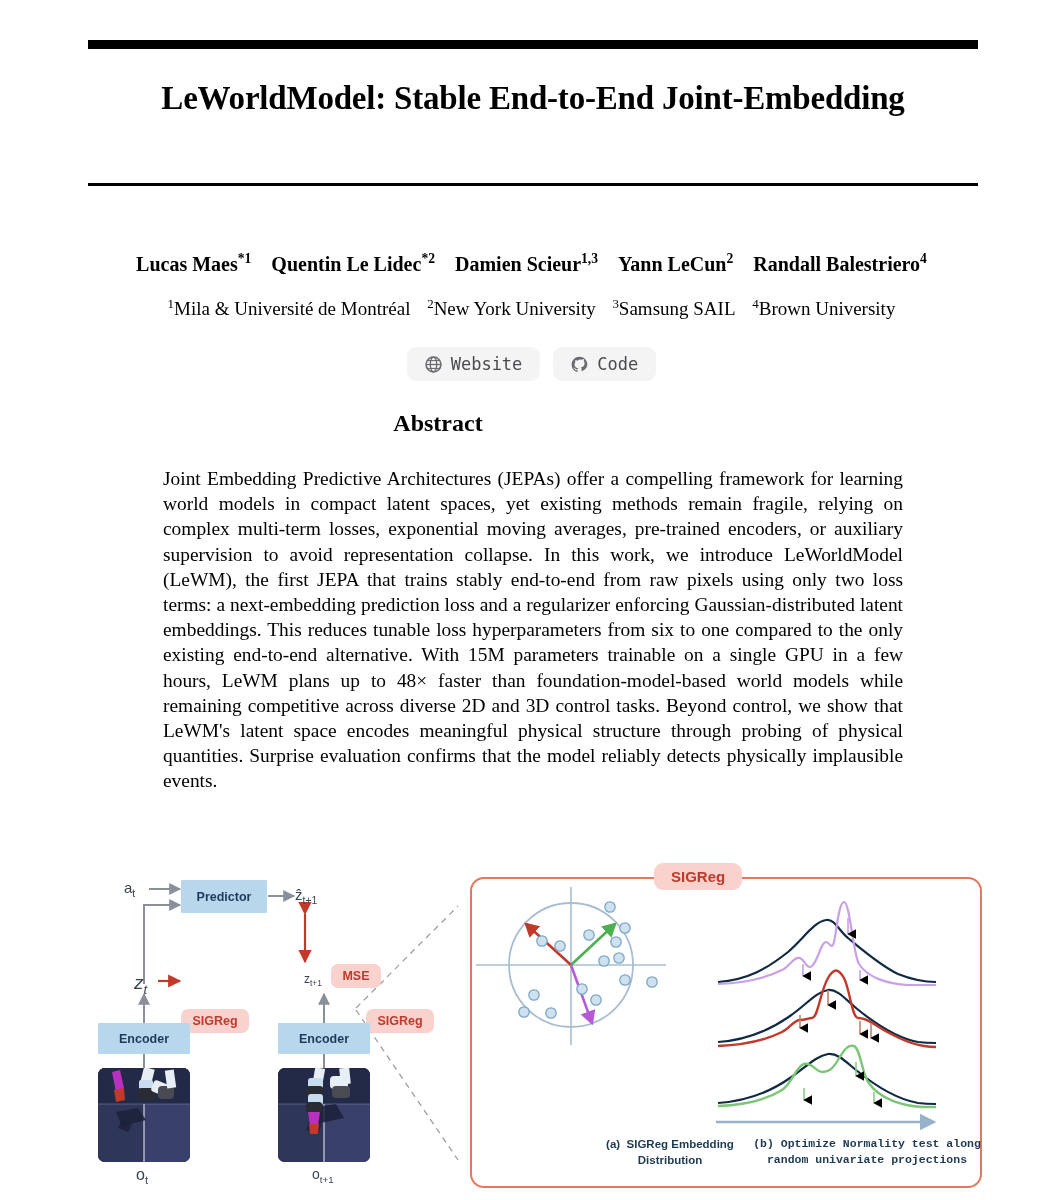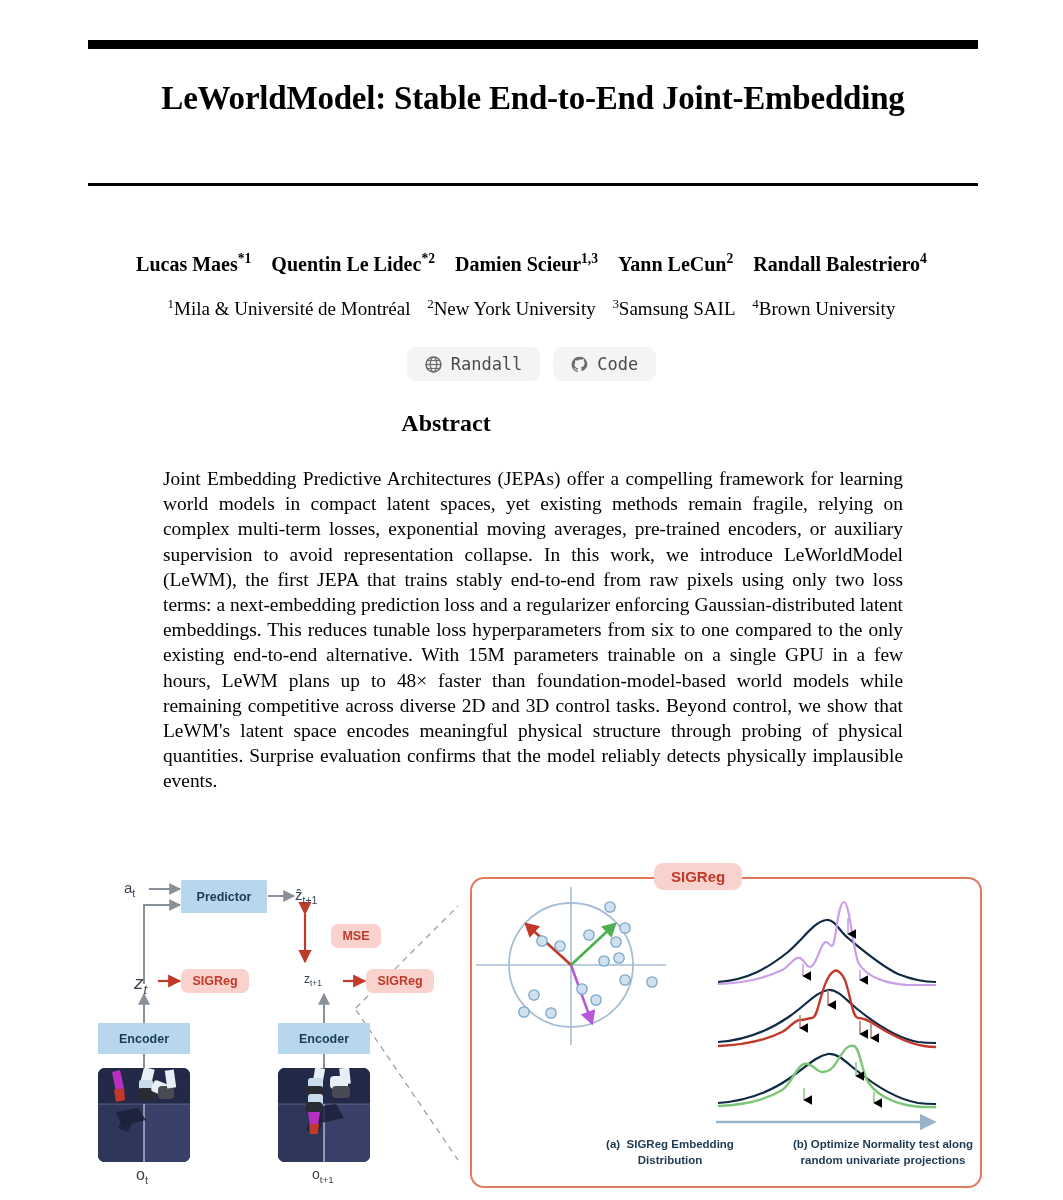"Randall" span { text: Randall -> Website }
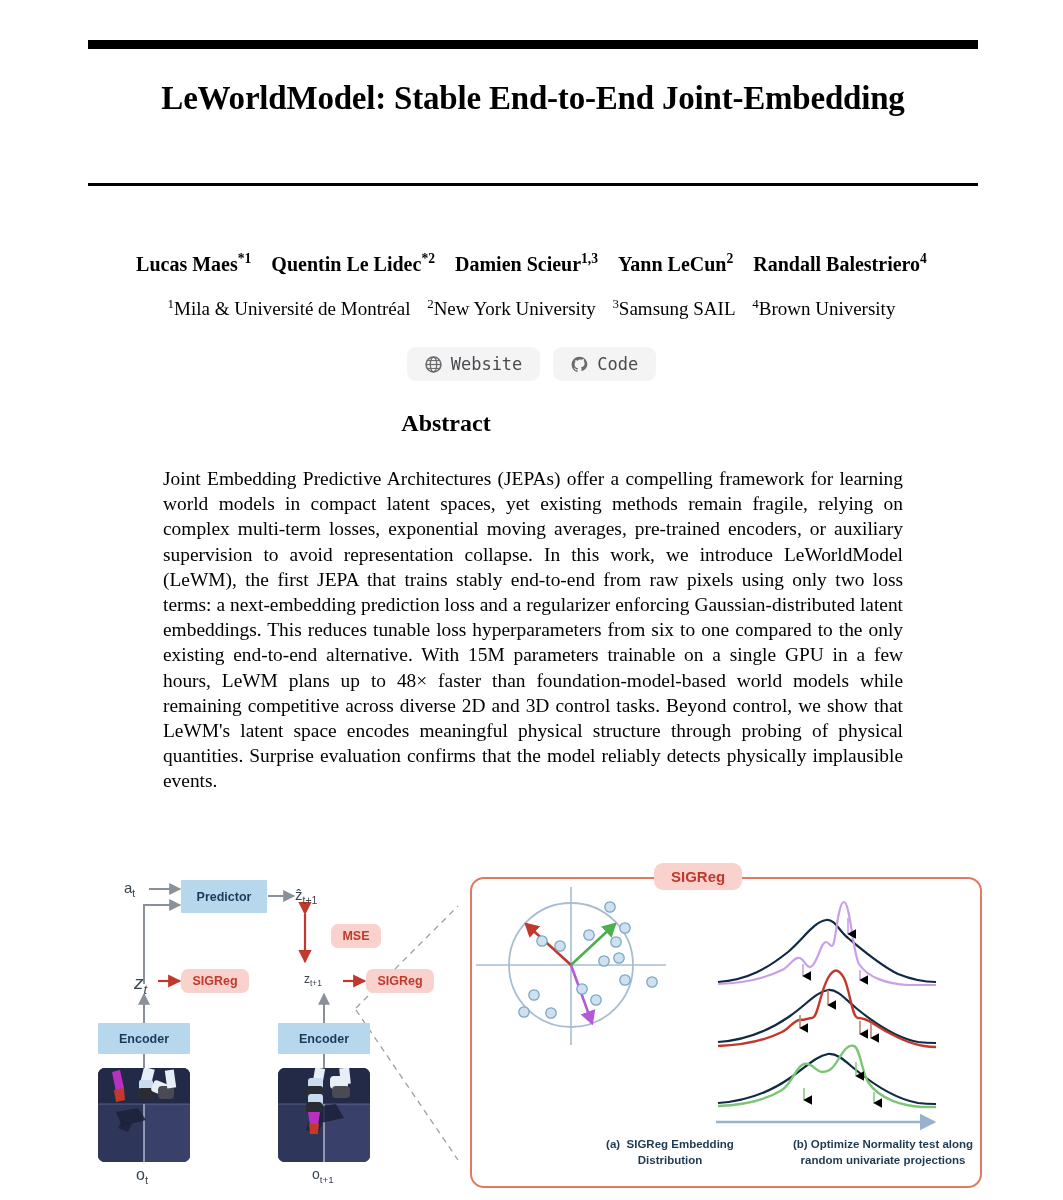"Abstract" .abstract-head { left: 16px -> 8px }
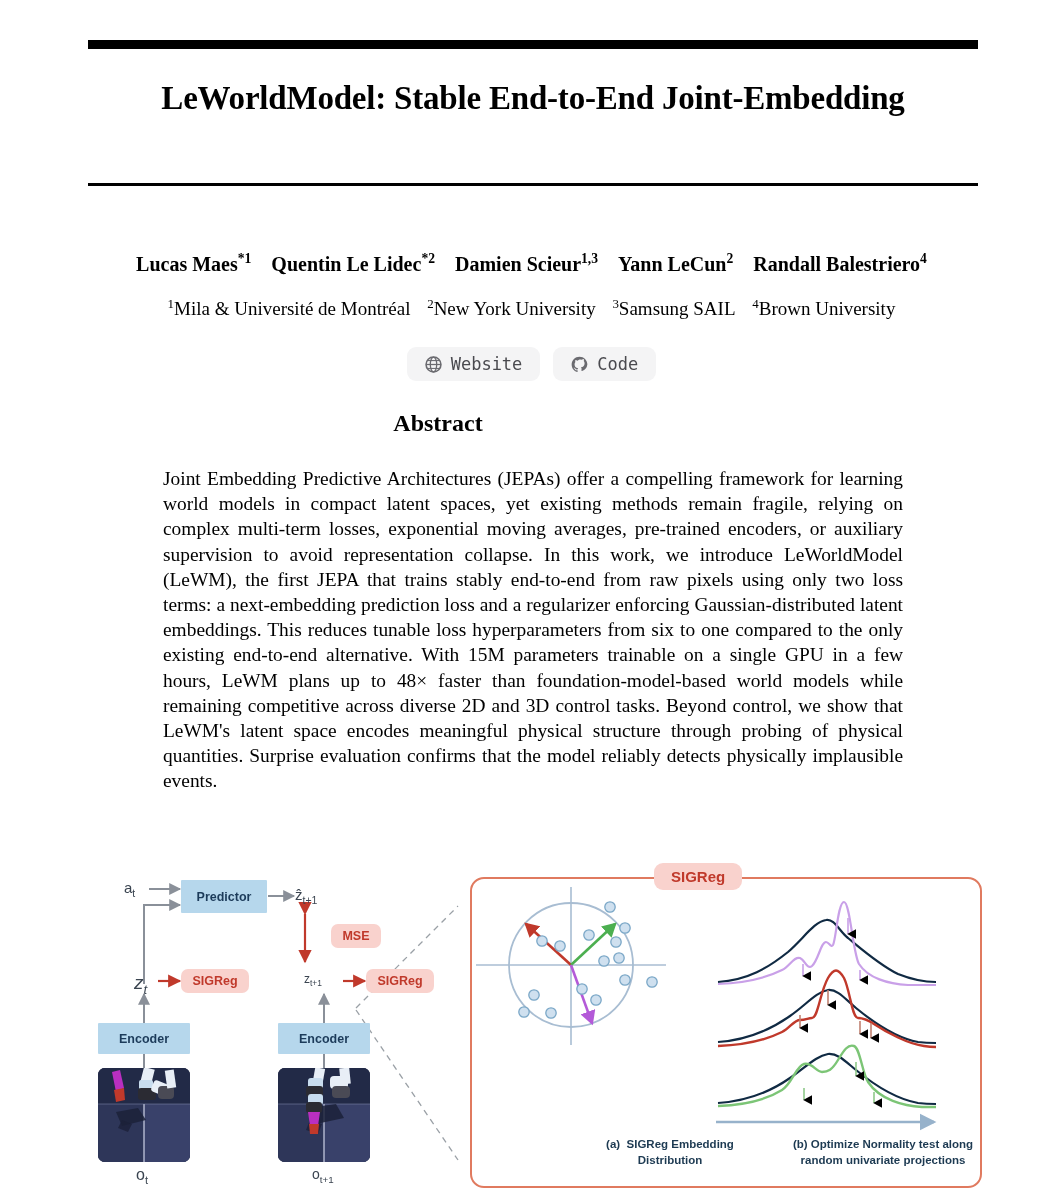"MSE" .chip-red { margin-top: none -> 40px }
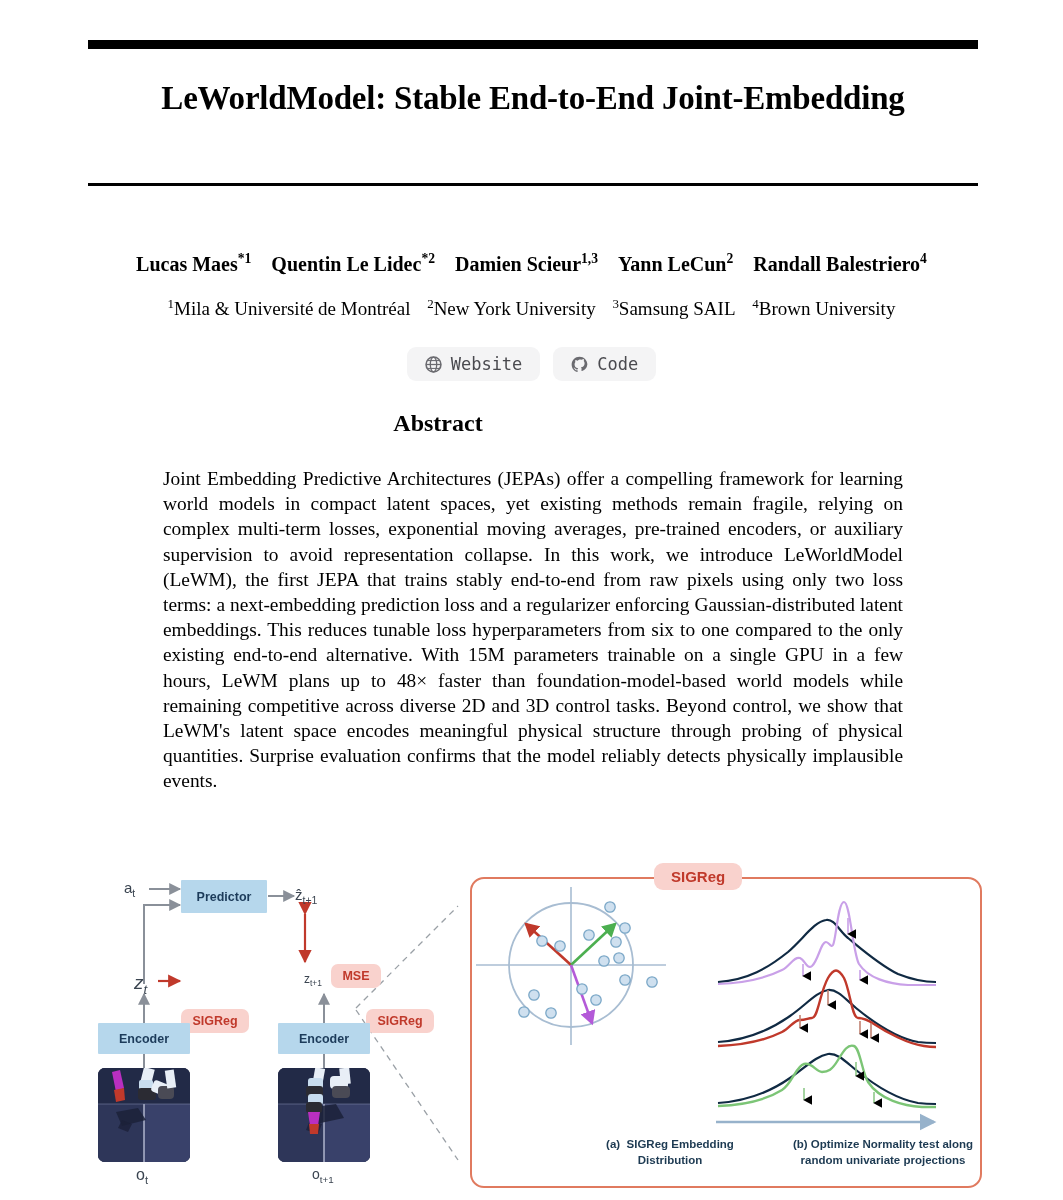"(b) Optimize Normality test along" div.cap { font-family: none -> Liberation Mono, monospace; left: 680px -> 664px }
